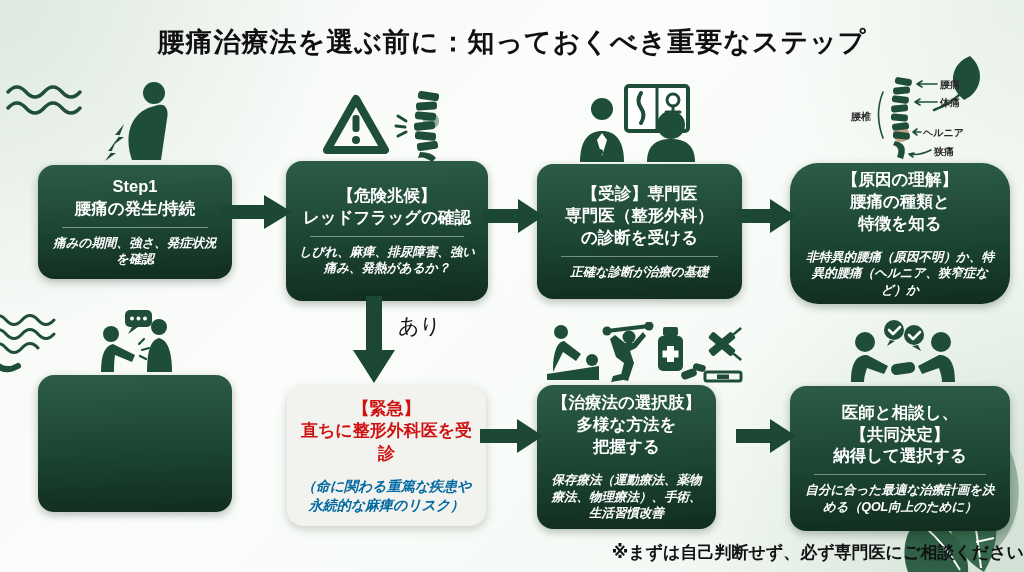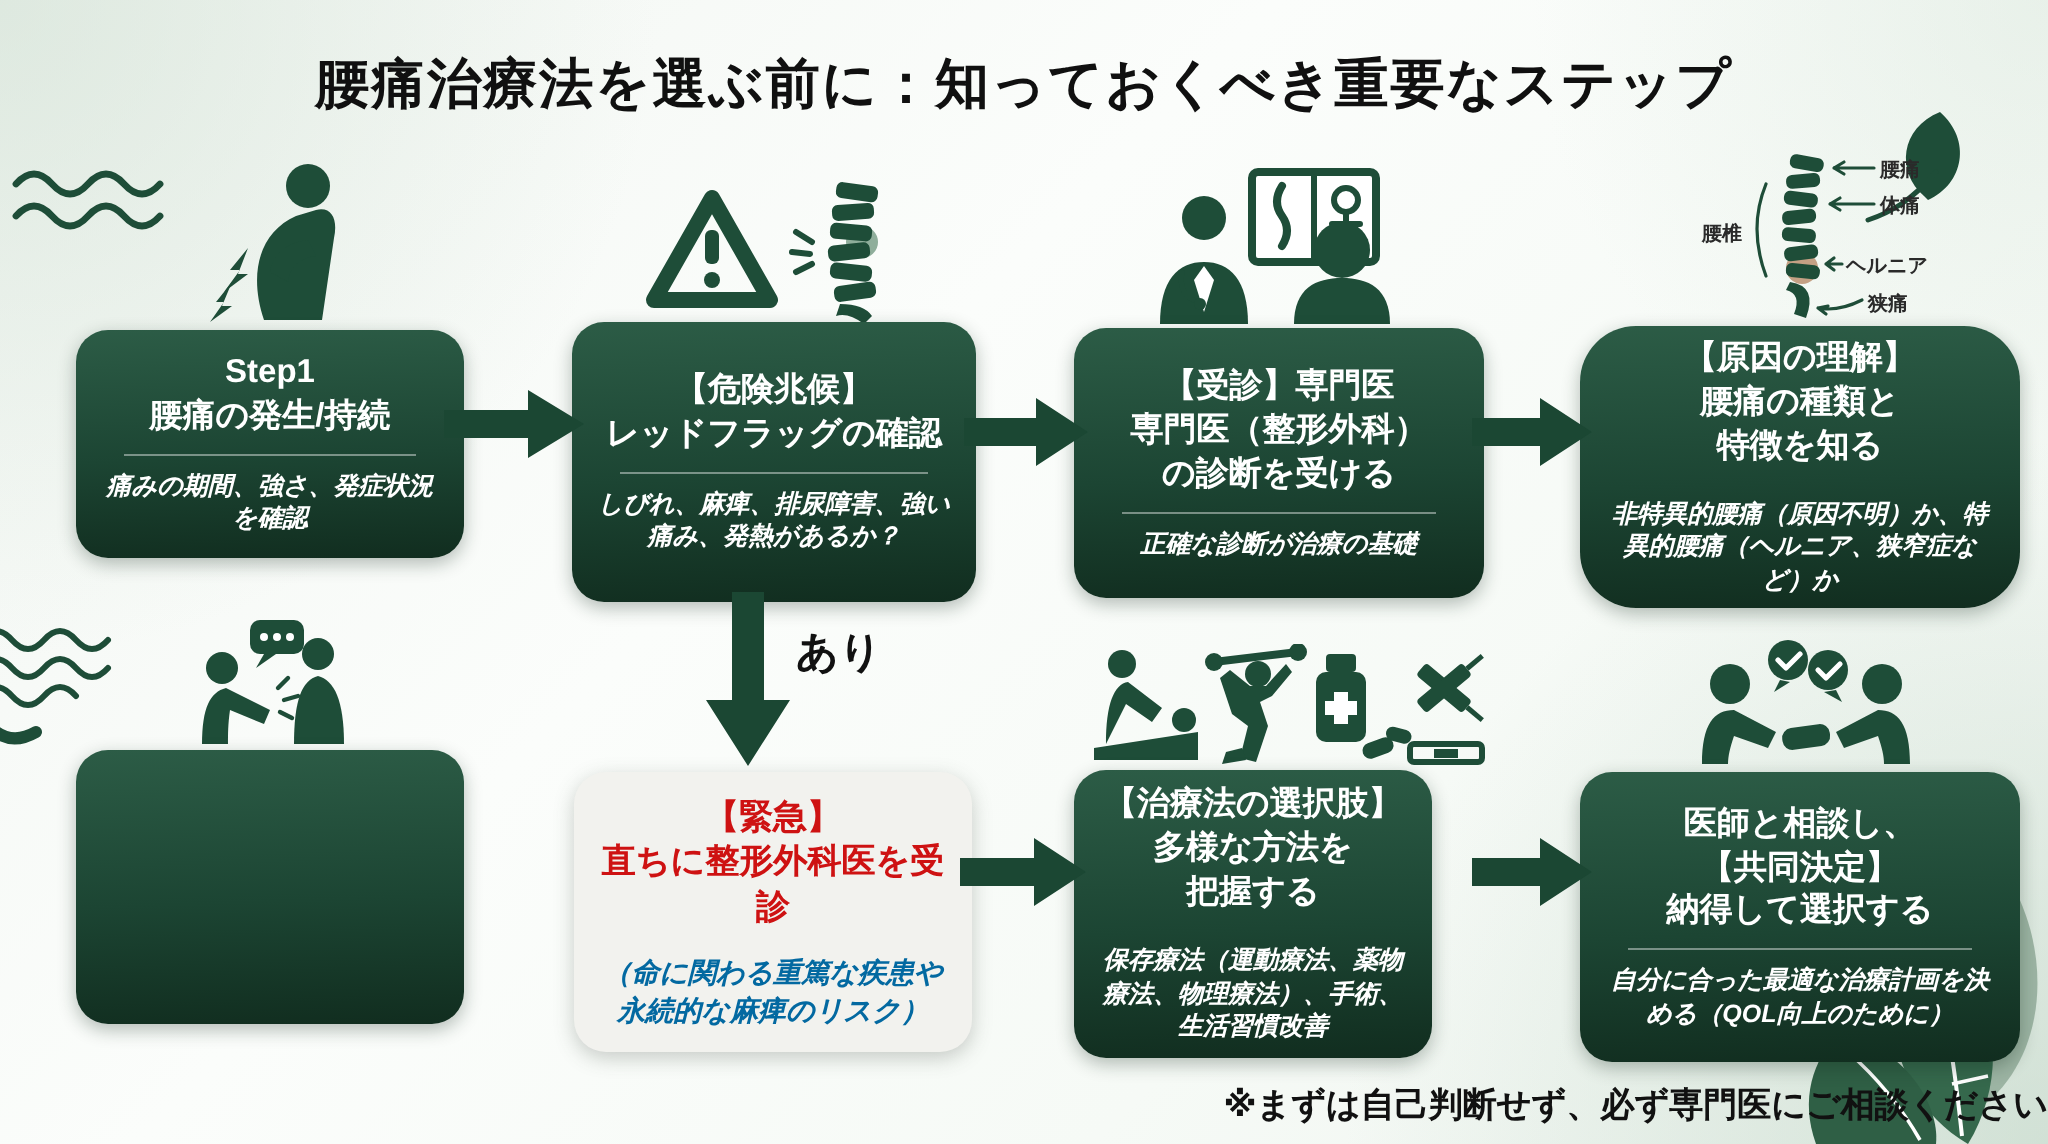"あり" .branch-label { font-weight: 700 -> 400 }
